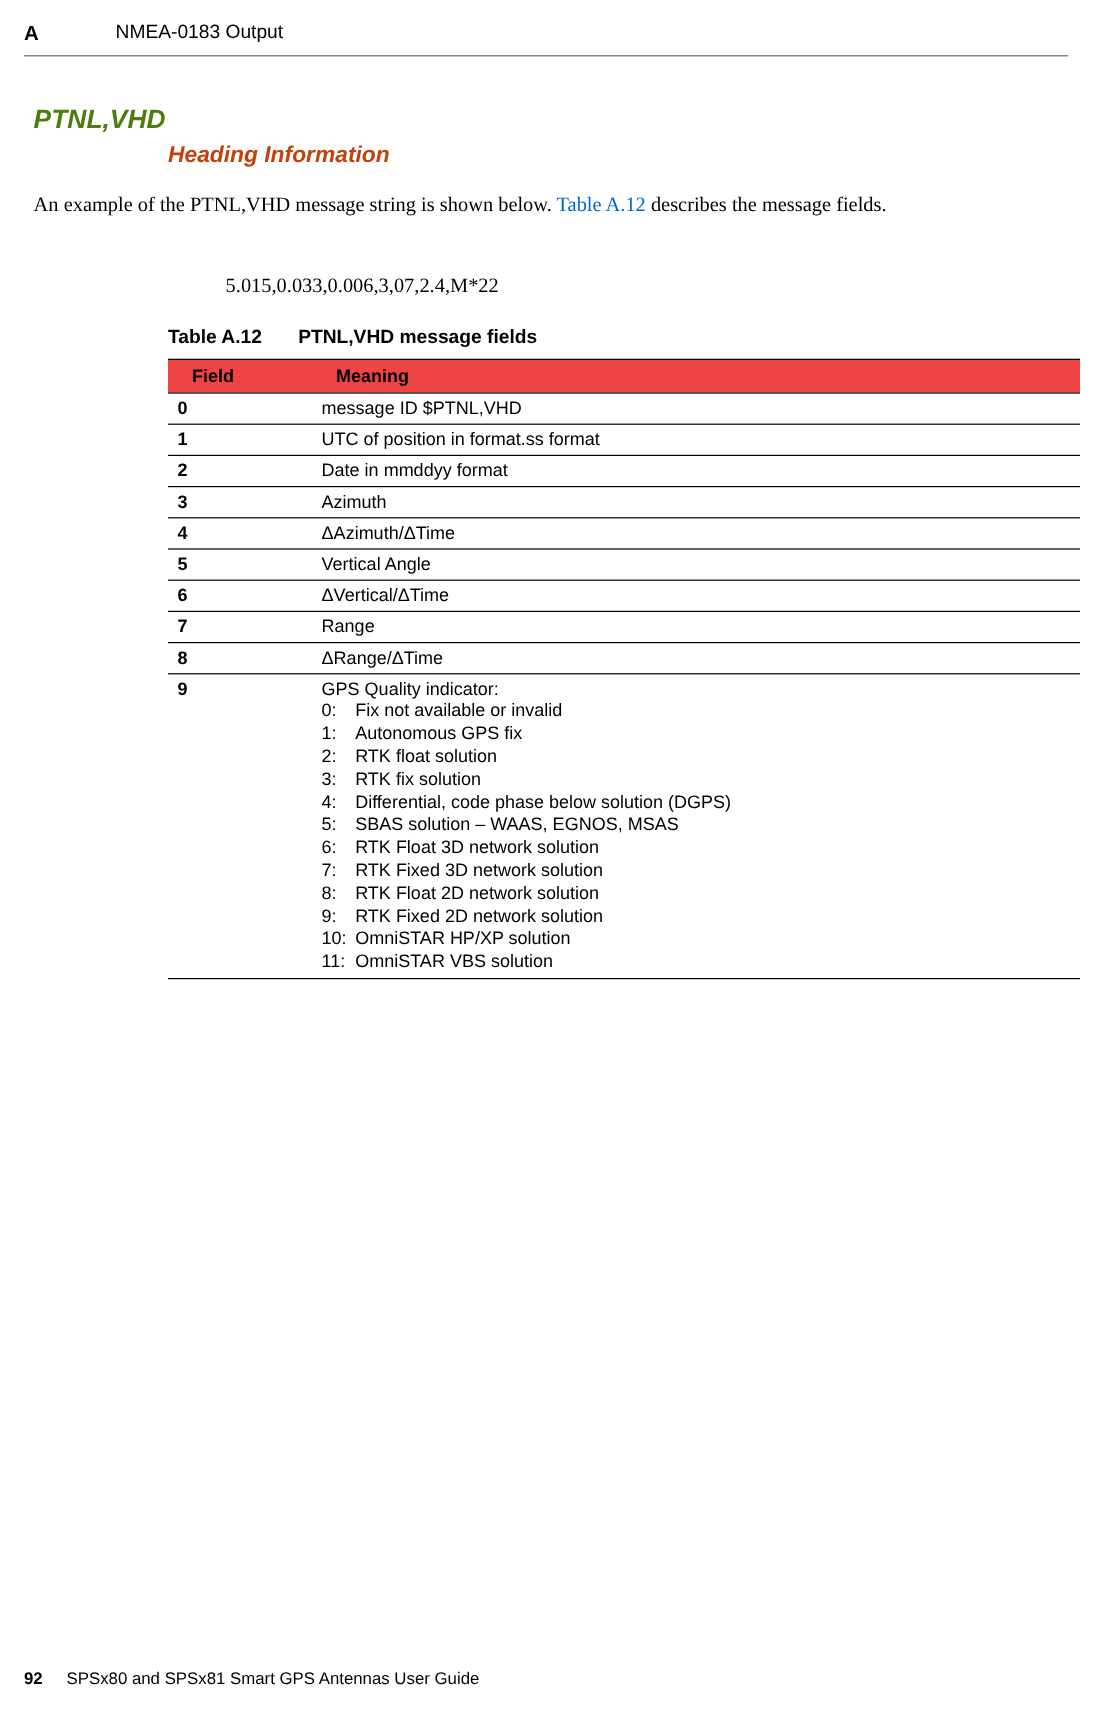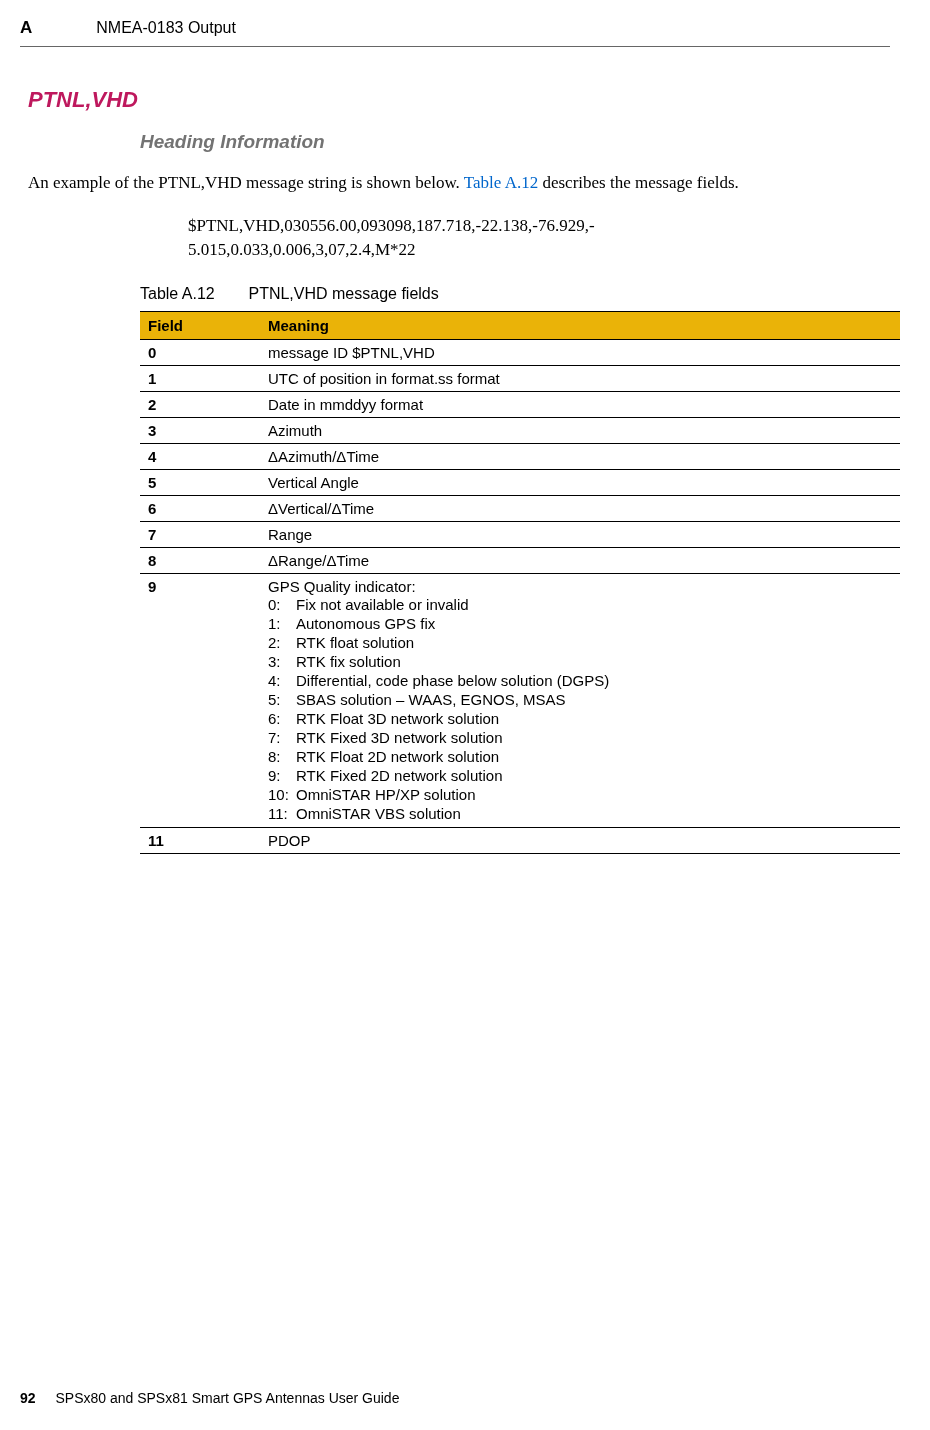"PTNL,VHD" .section-title { color: #be185d -> #4d7c0f; margin-bottom: 18px -> 6px }
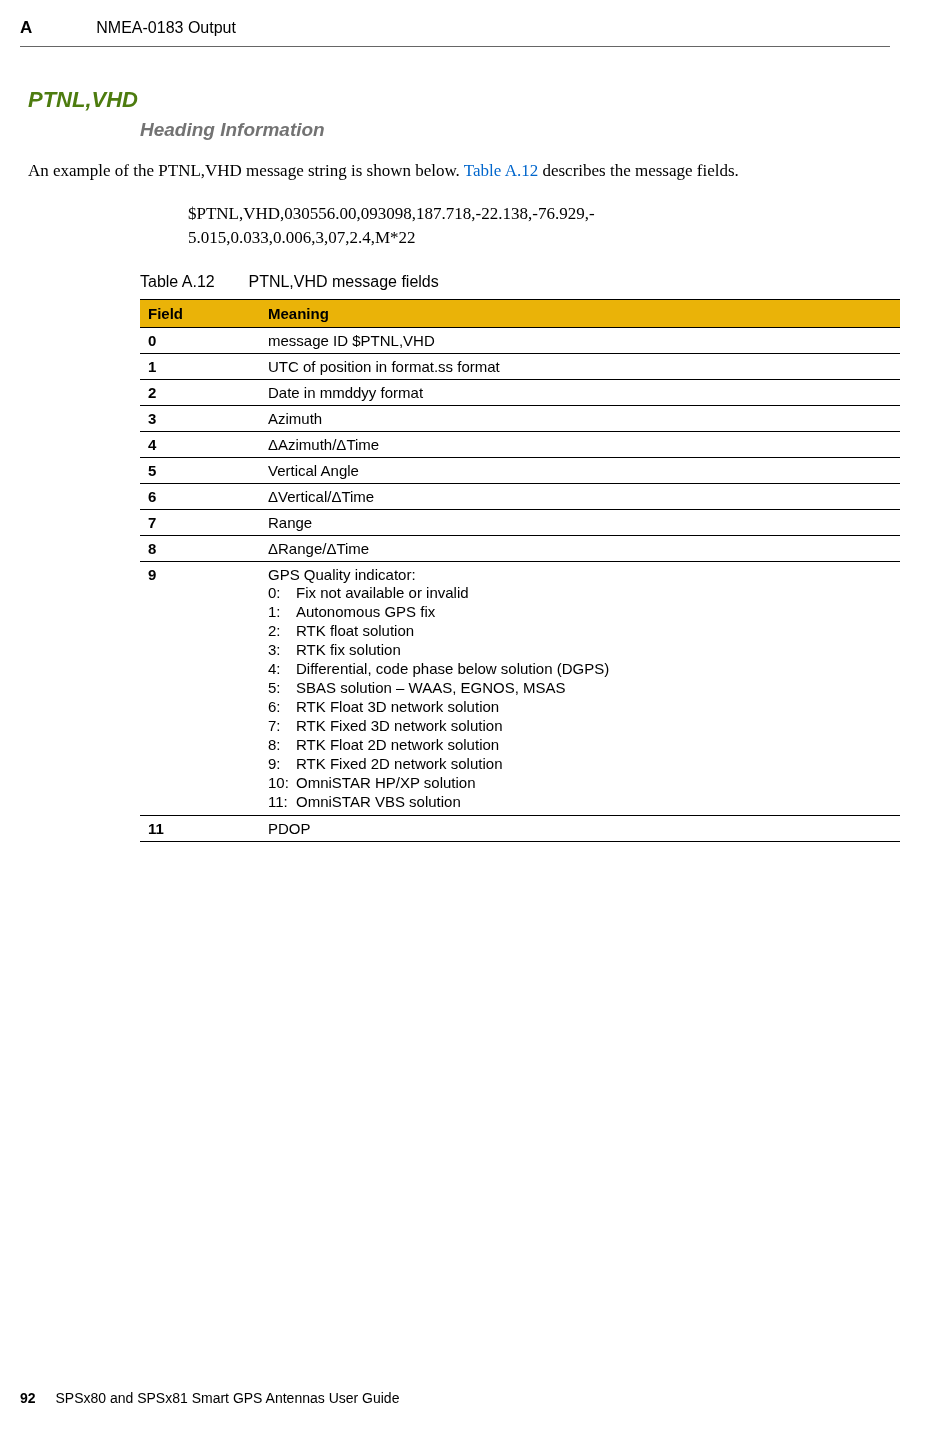"Heading Information" .subsection-title { color: #737373 -> #c2410c }
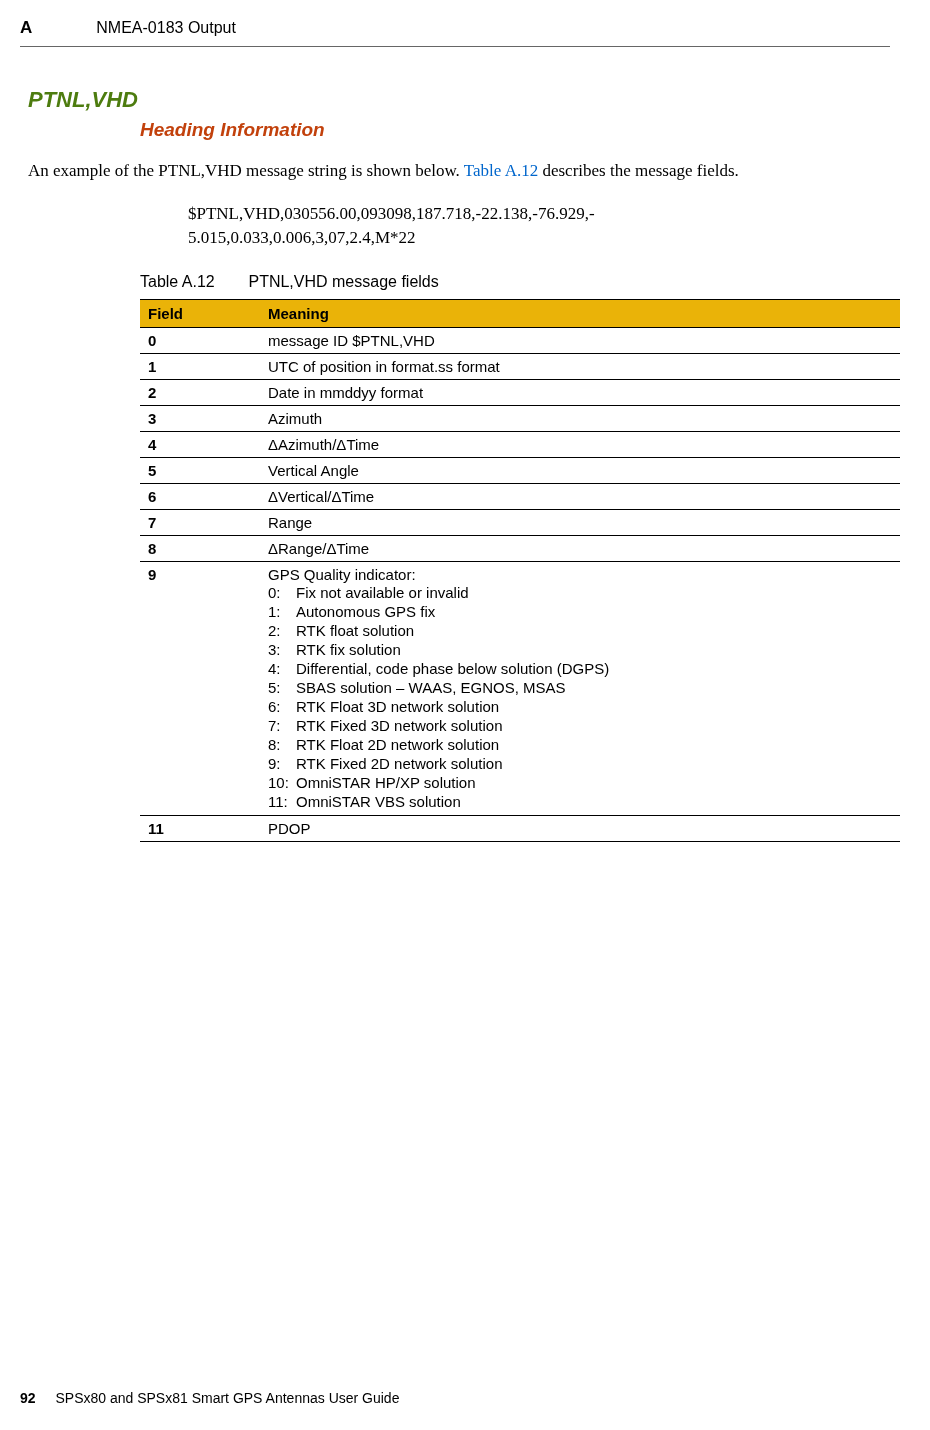"$PTNL,VHD,030556.00,093098,187.718,-22.1" span { html: <span>$PTNL,VHD,030556.00,093098,187.718,-22.138,-76.929,-</span> -> none }
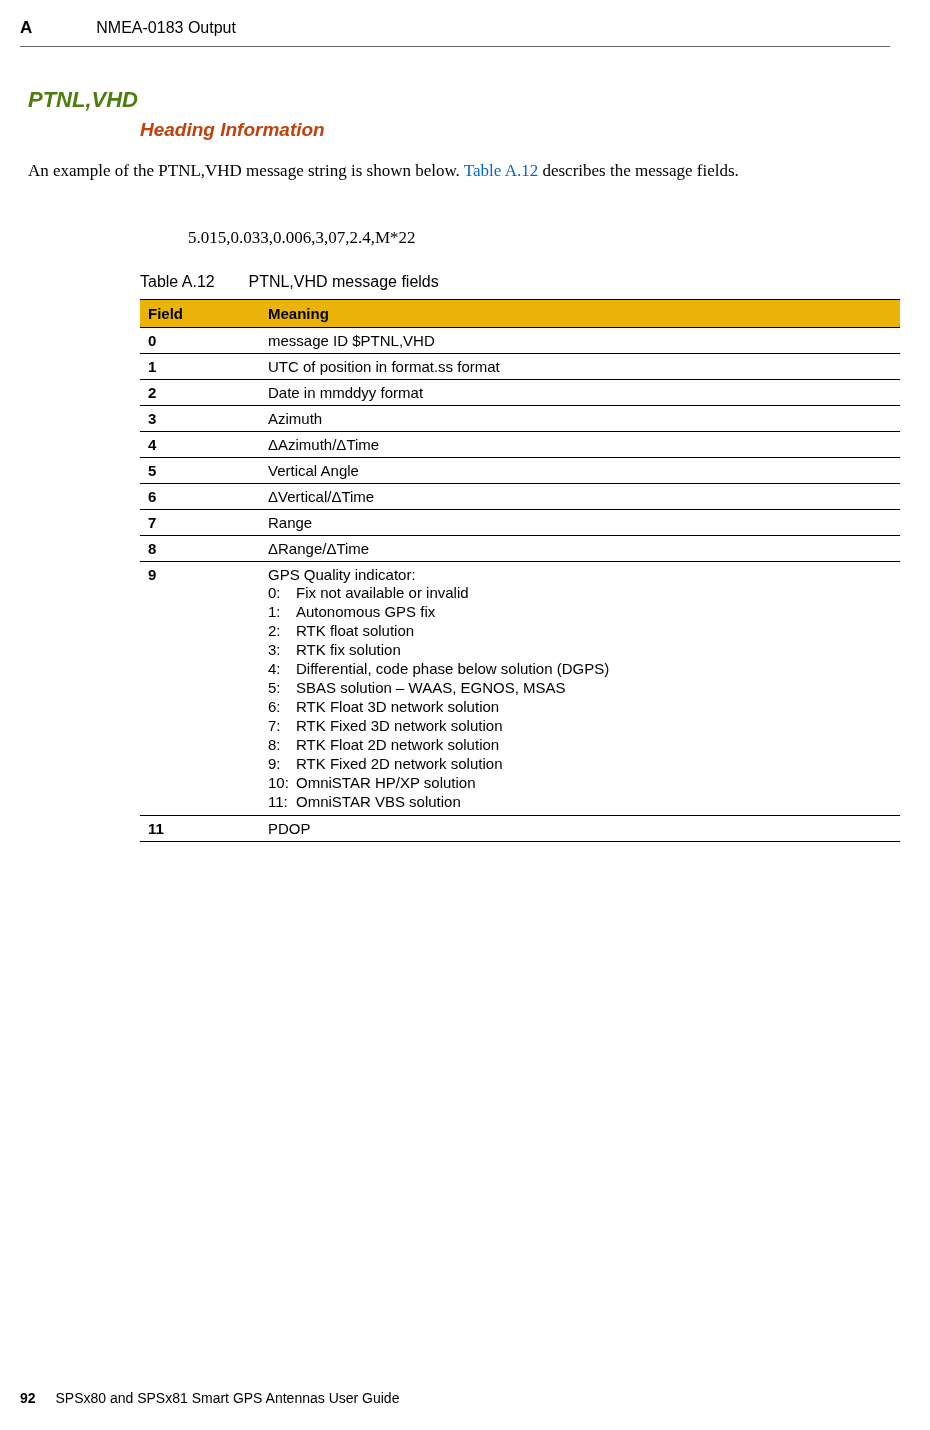"Table A.12 PTNL,VHD message fields" .table-caption { font-weight: 400 -> 700 }
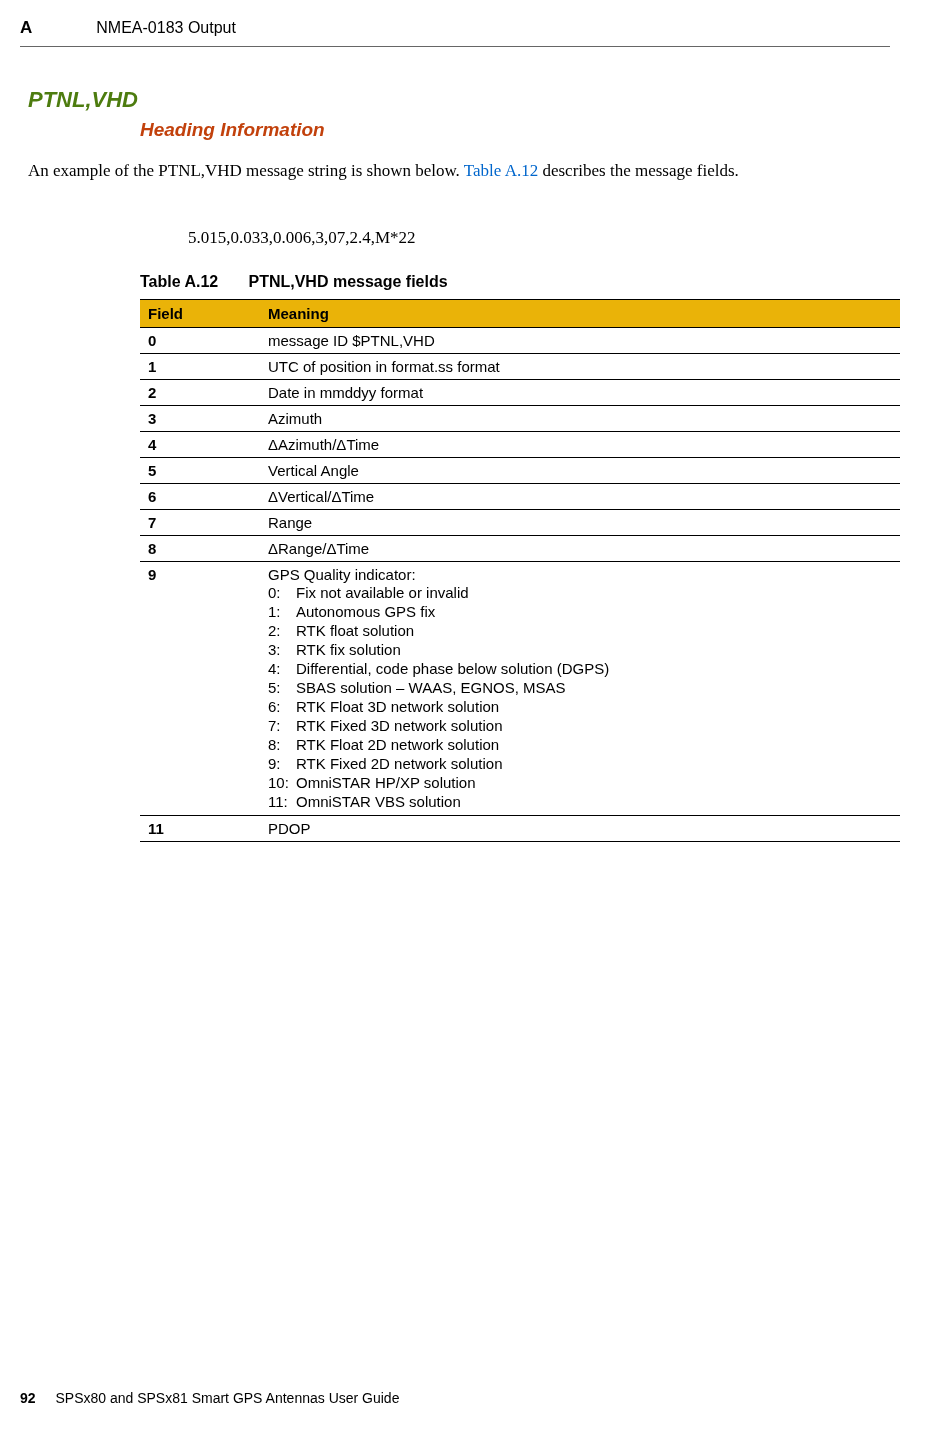"Field" .fields-table thead th { background: #eab308 -> #ef4444; padding: 5px 8px -> 5px 20px }
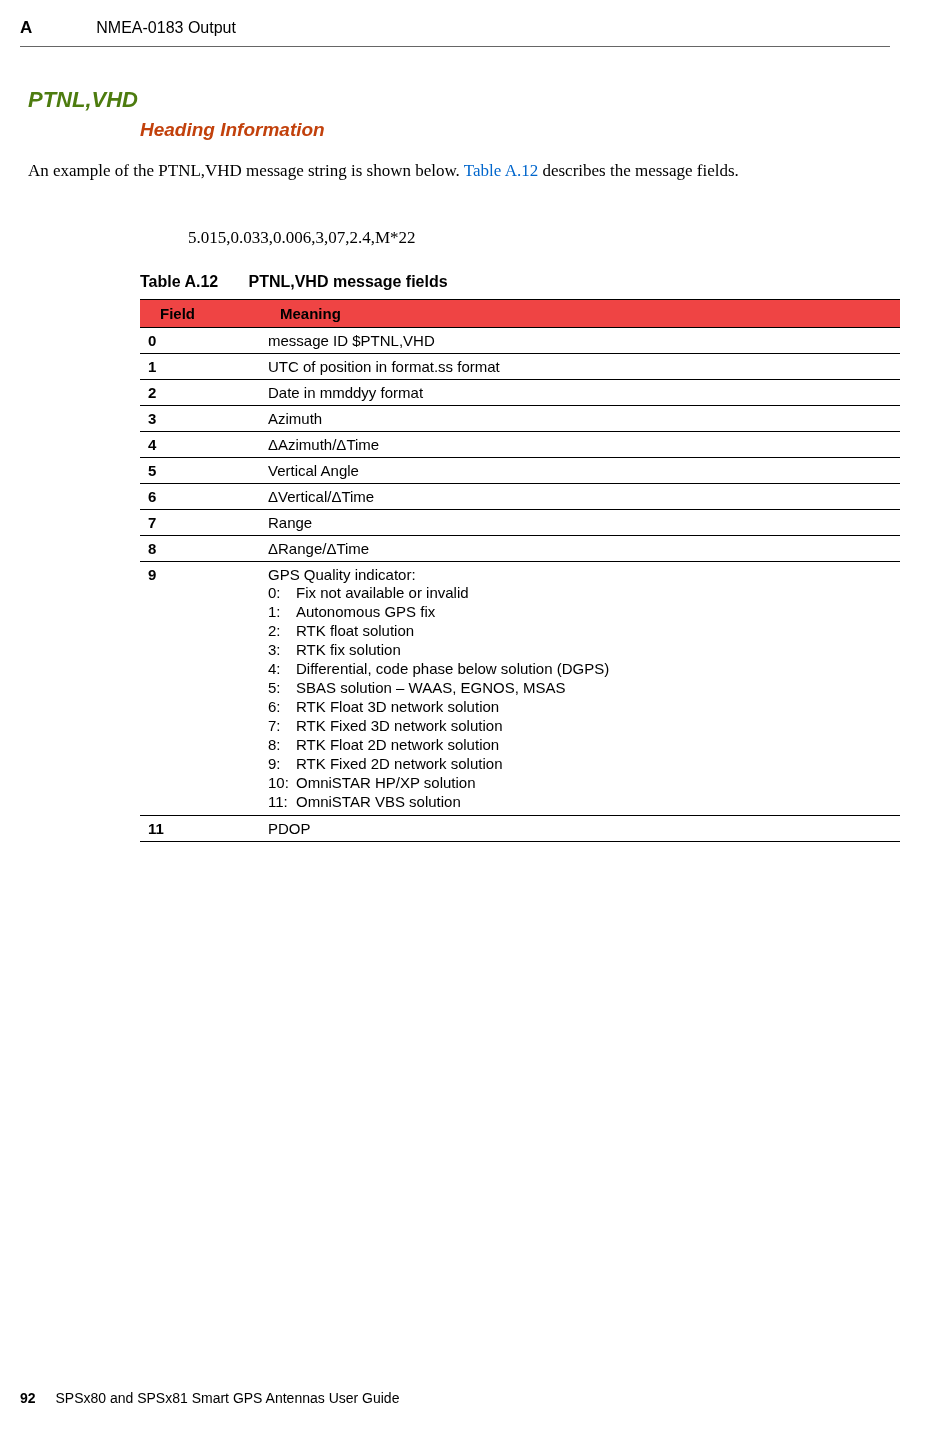"11" tr { html: <tr> <td>11</td> <td>PDOP</td> </tr> -> none }
